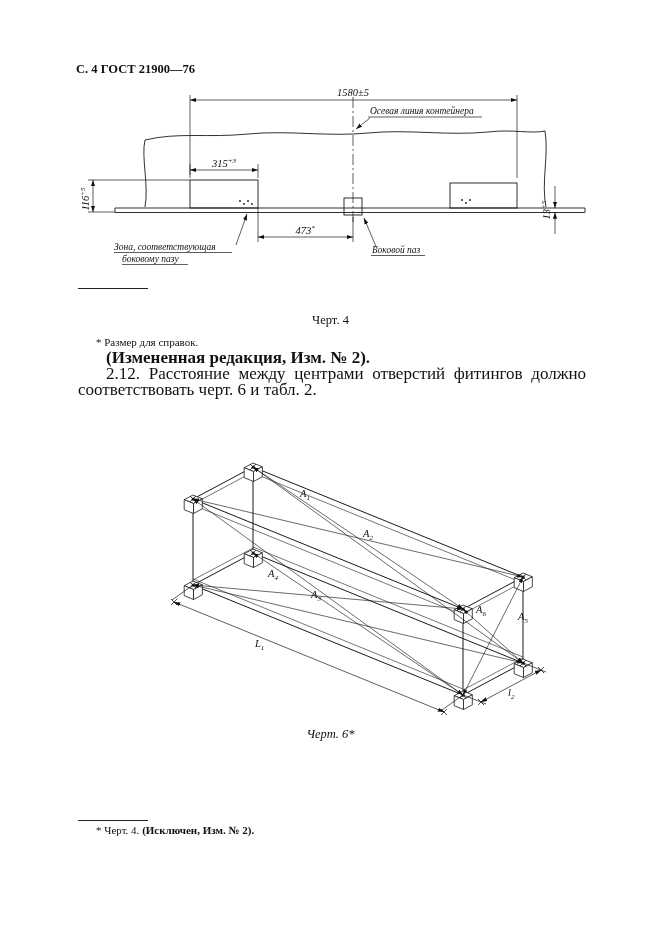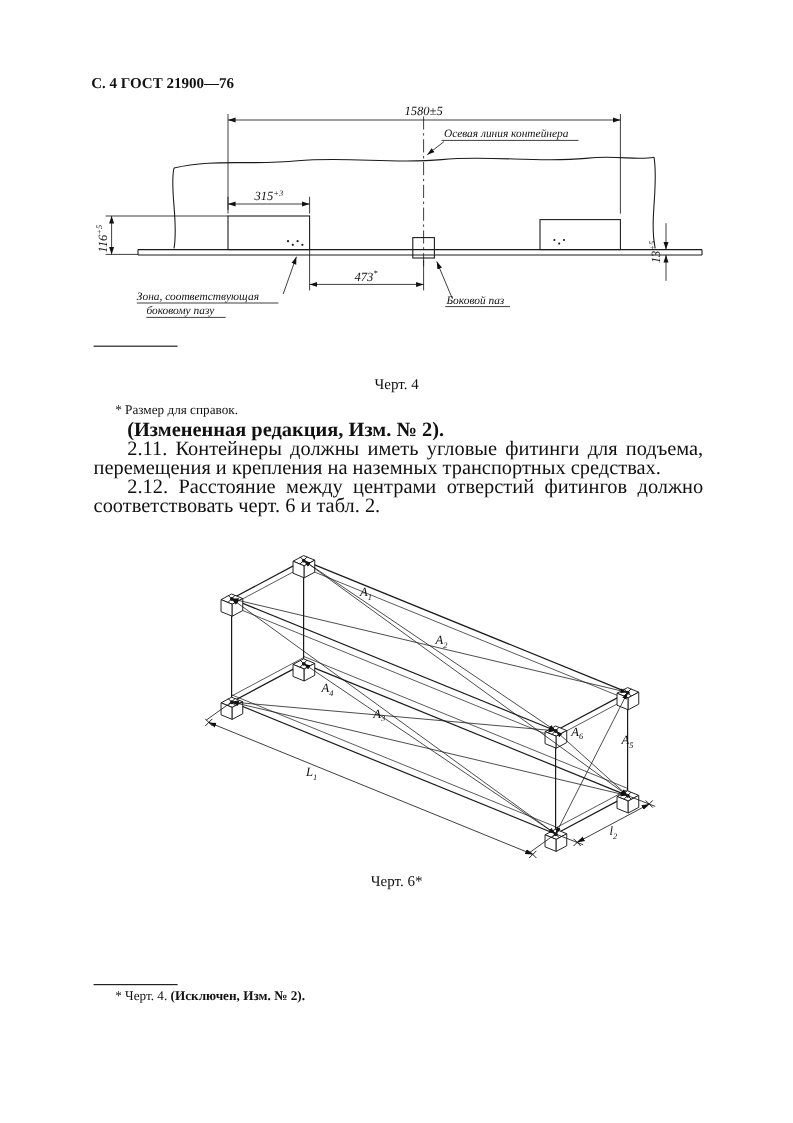"2.11. Контейнеры должны иметь угловые" p { html: <p>2.11. Контейнеры должны иметь угловые фитинги для подъема, перемещения и крепления на наземных транспортных средствах.</p> -> none }
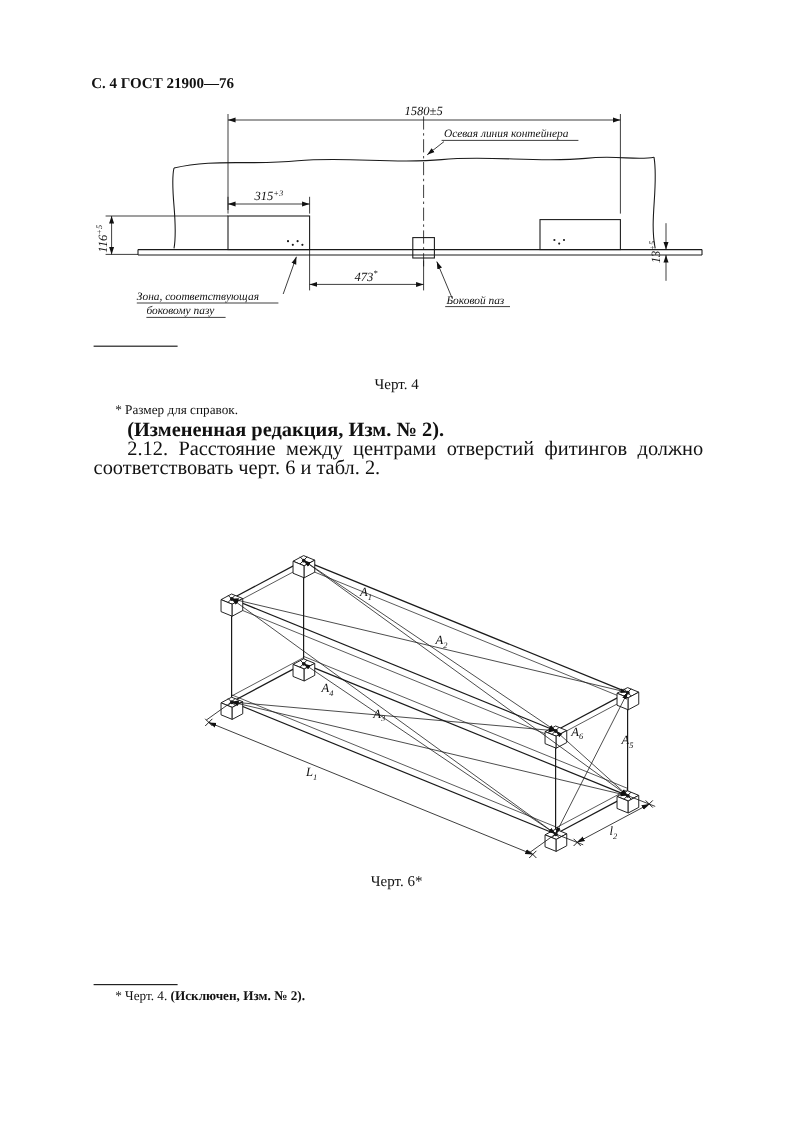"Черт. 6*" div.abs { font-style: none -> italic }
